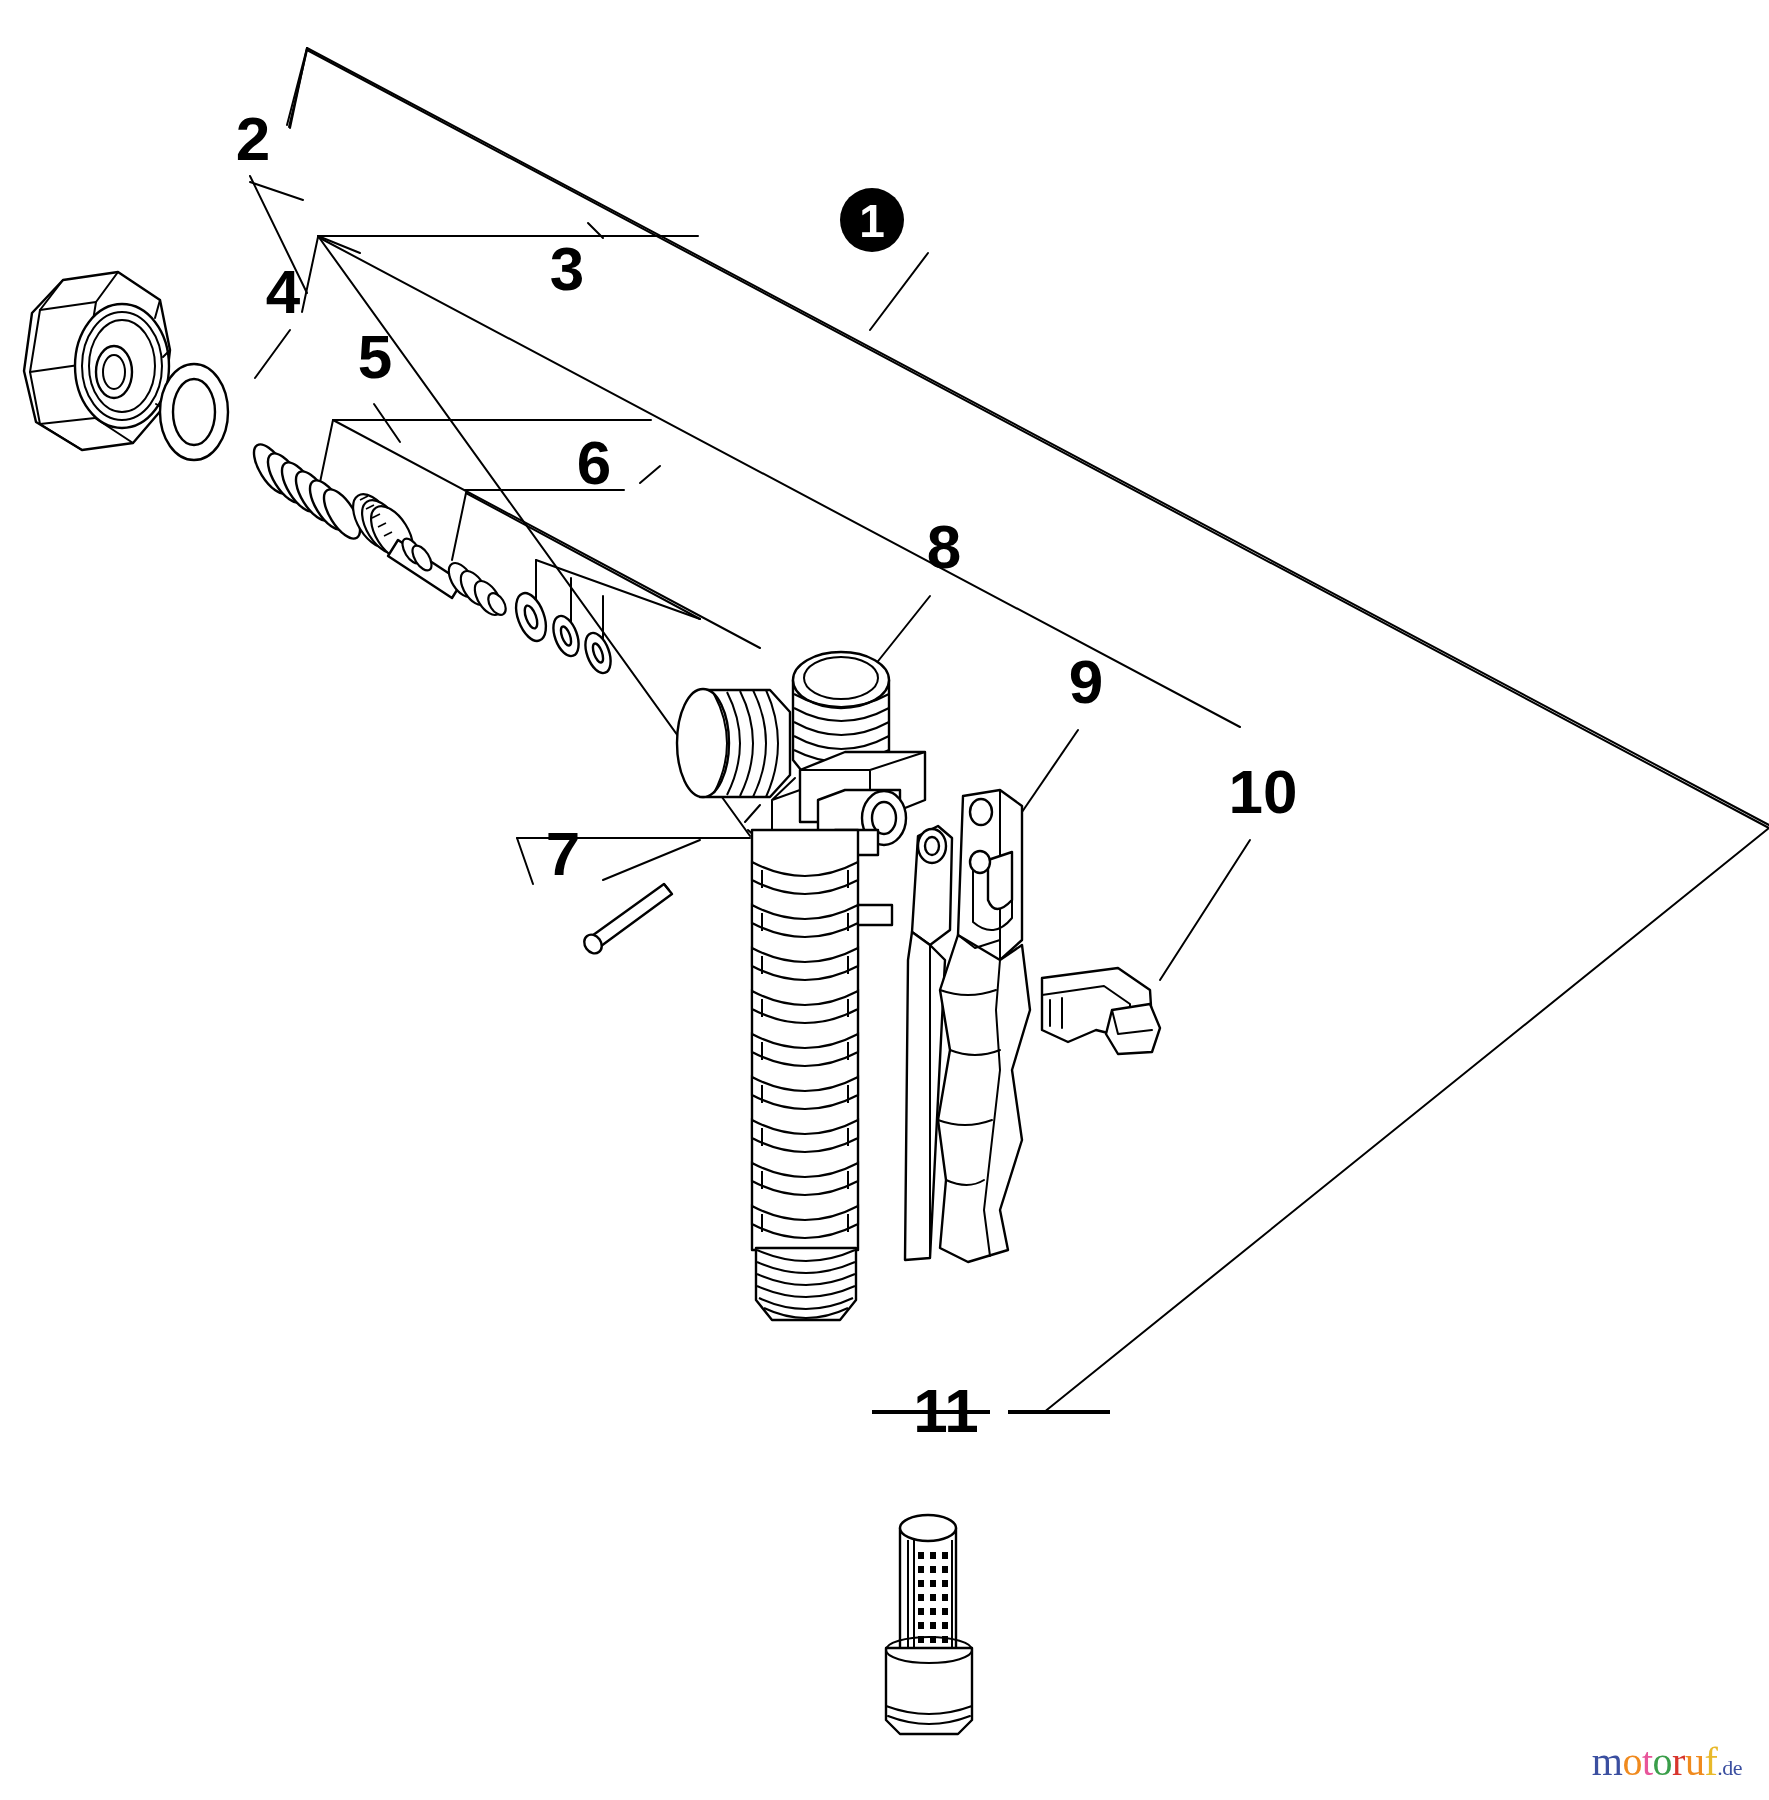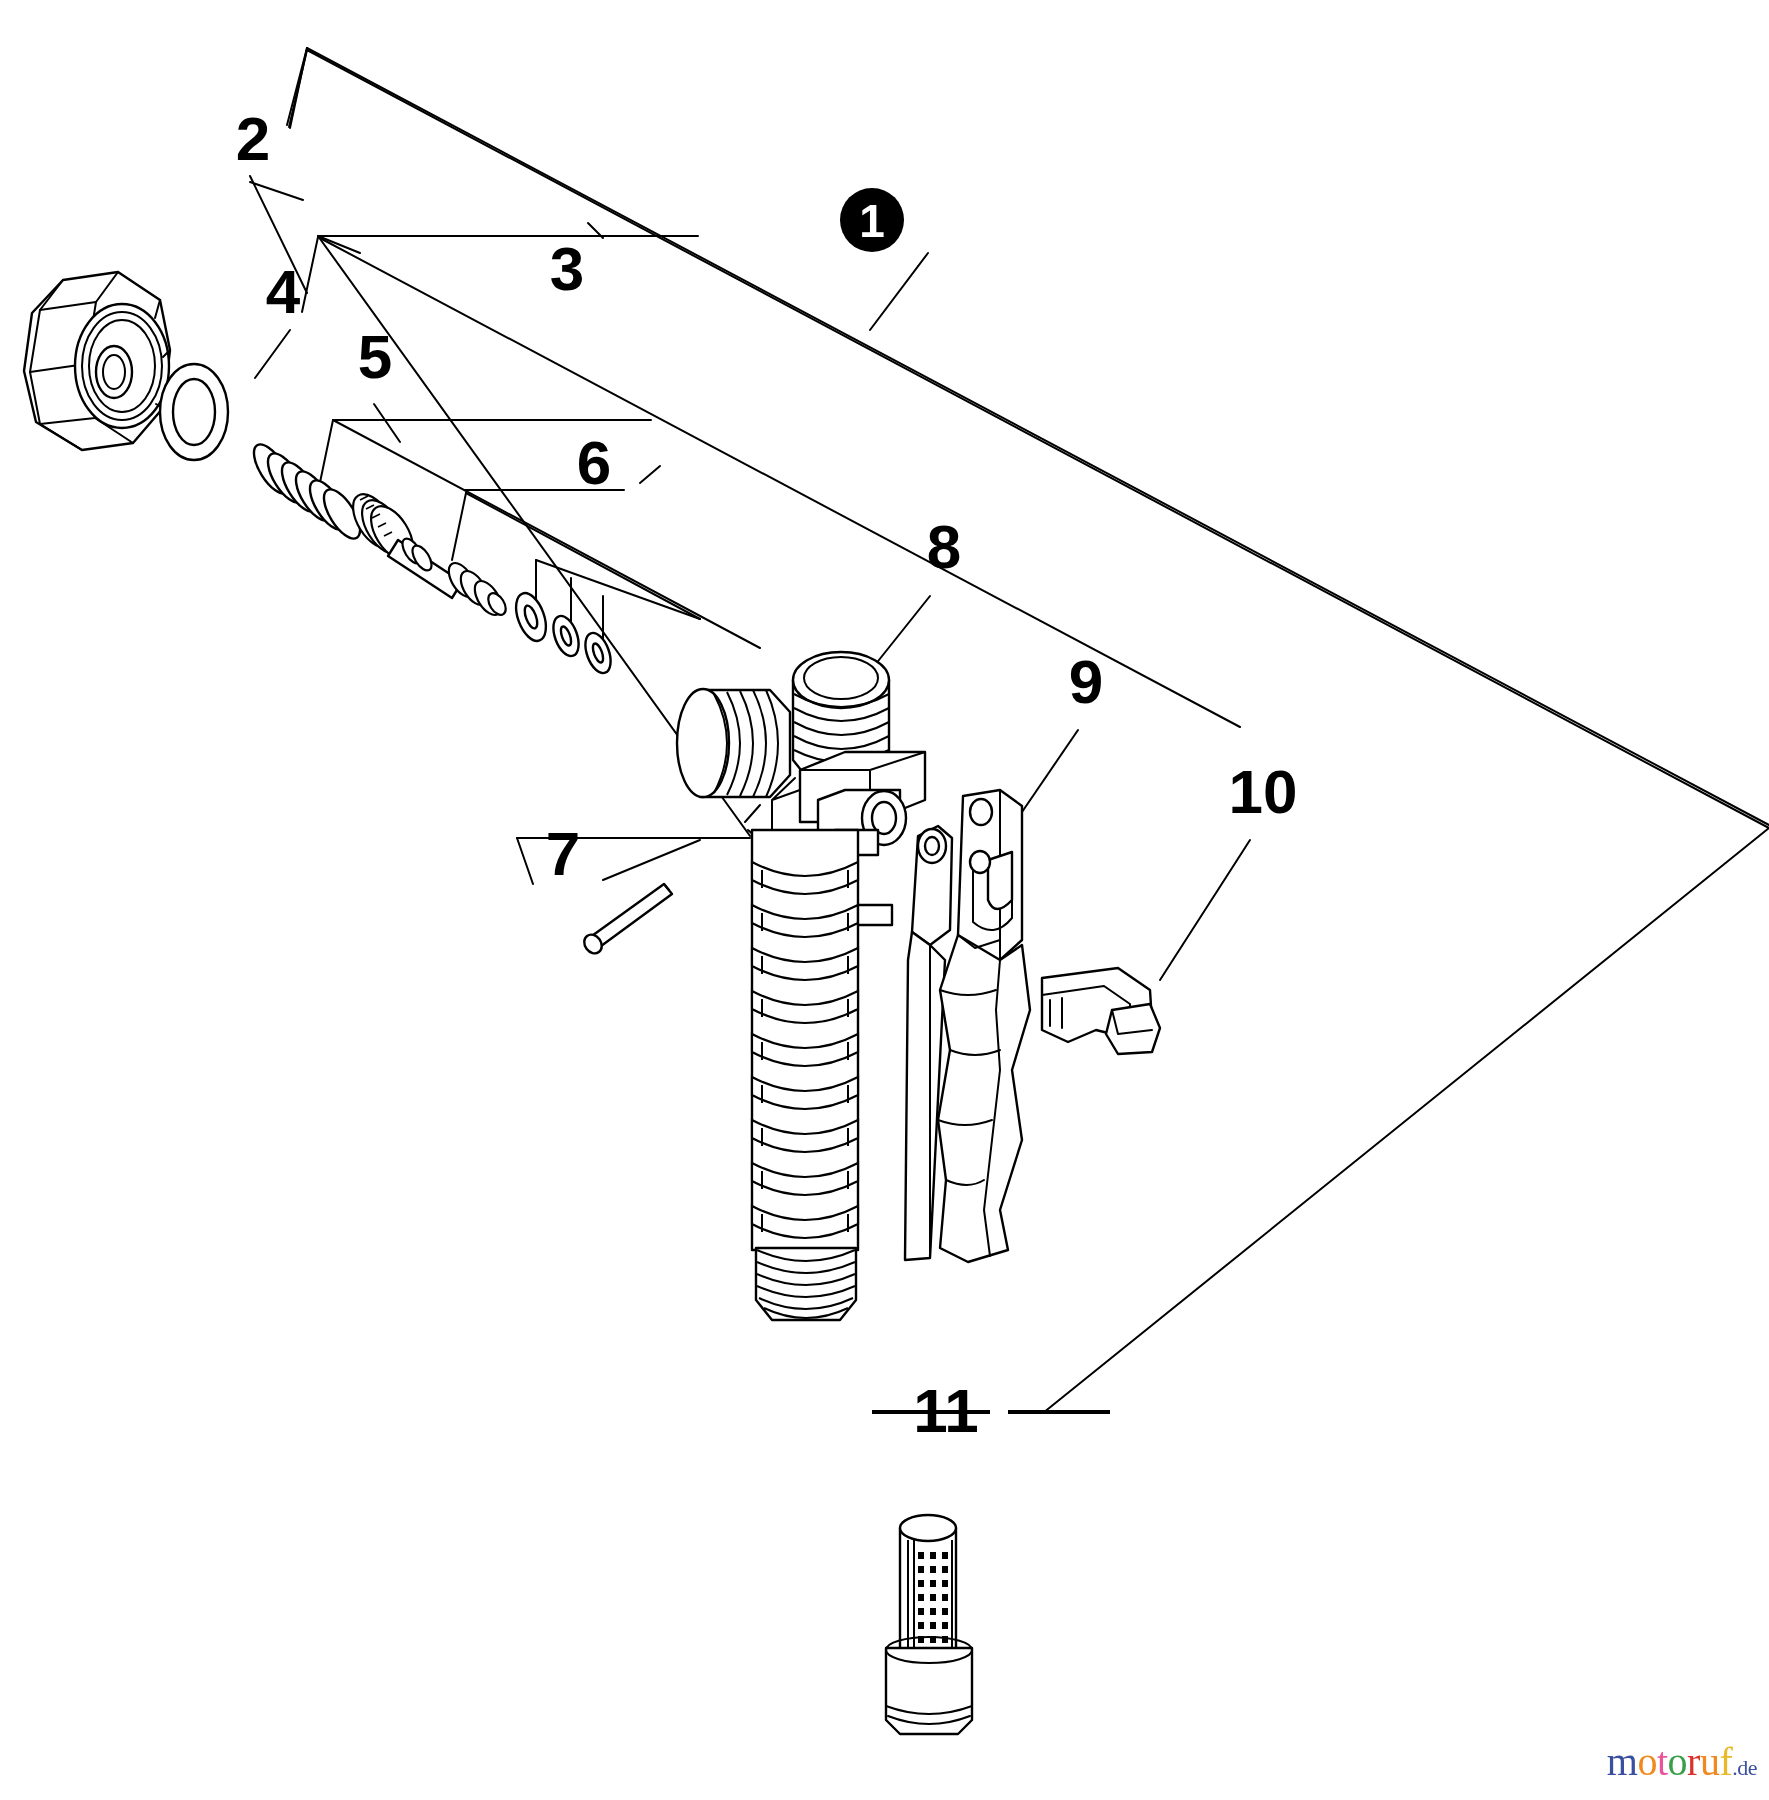"motoruf.de" .wm { right: 12px -> 27px }
